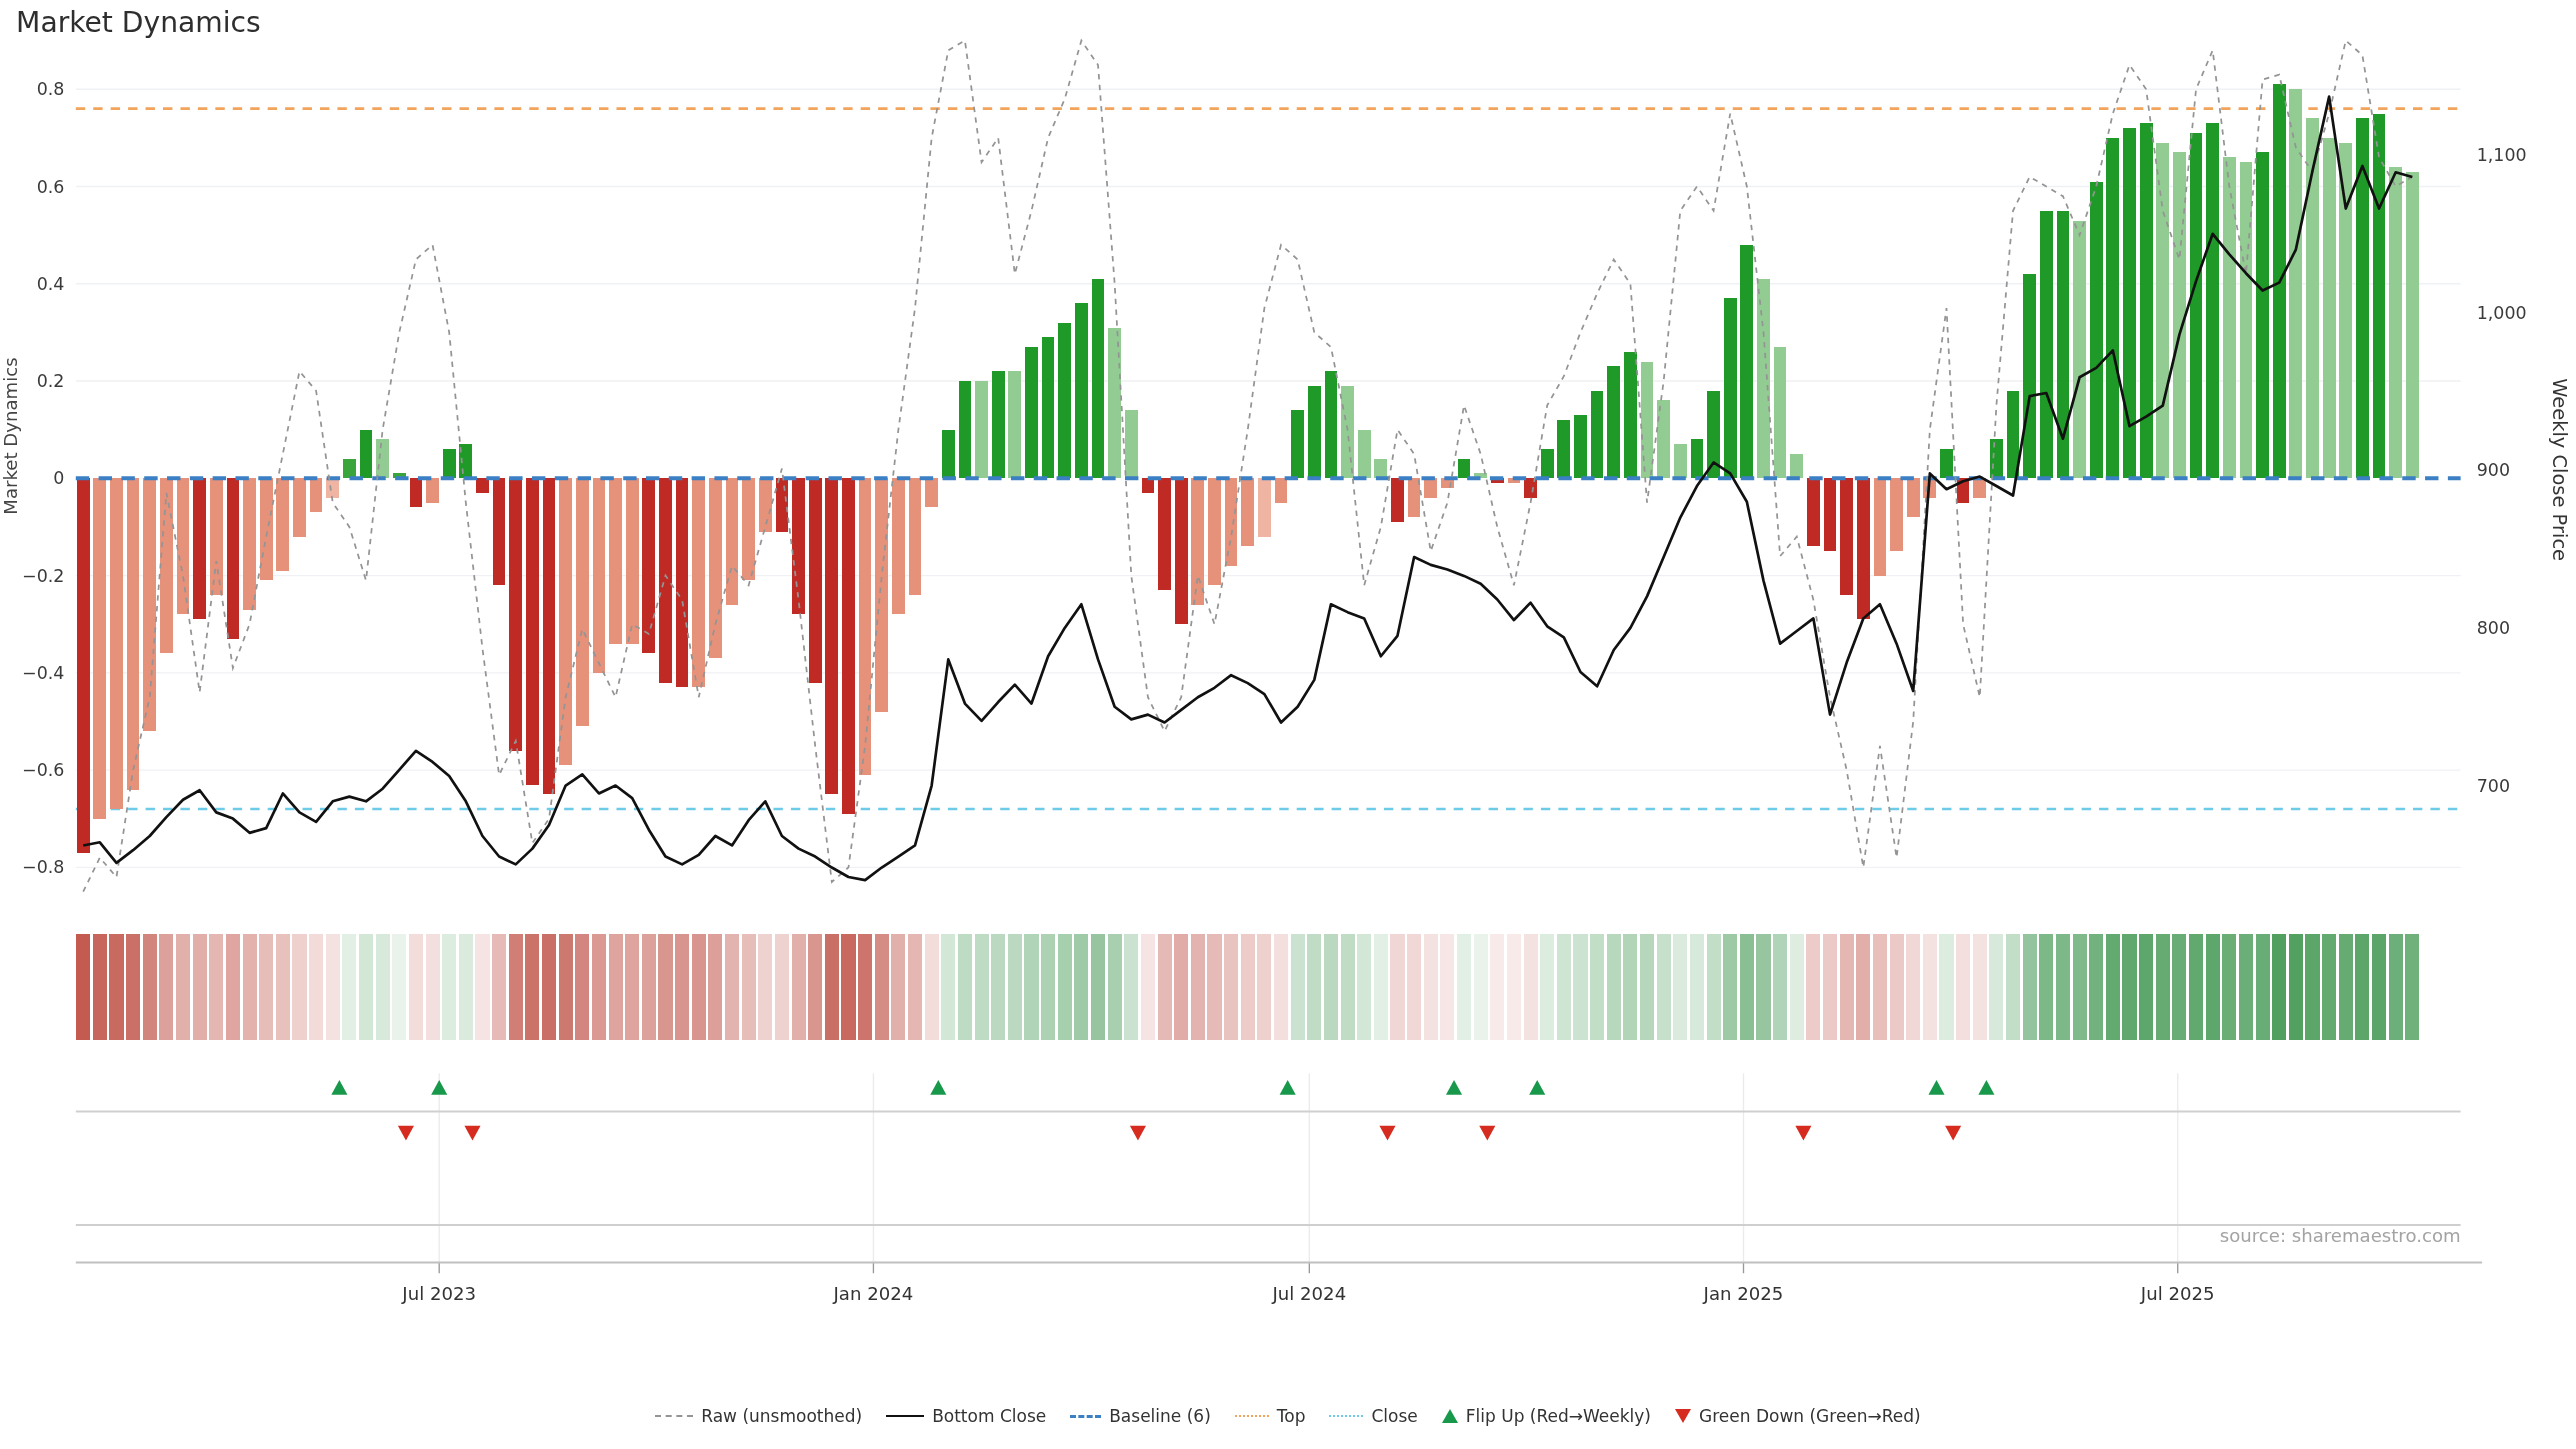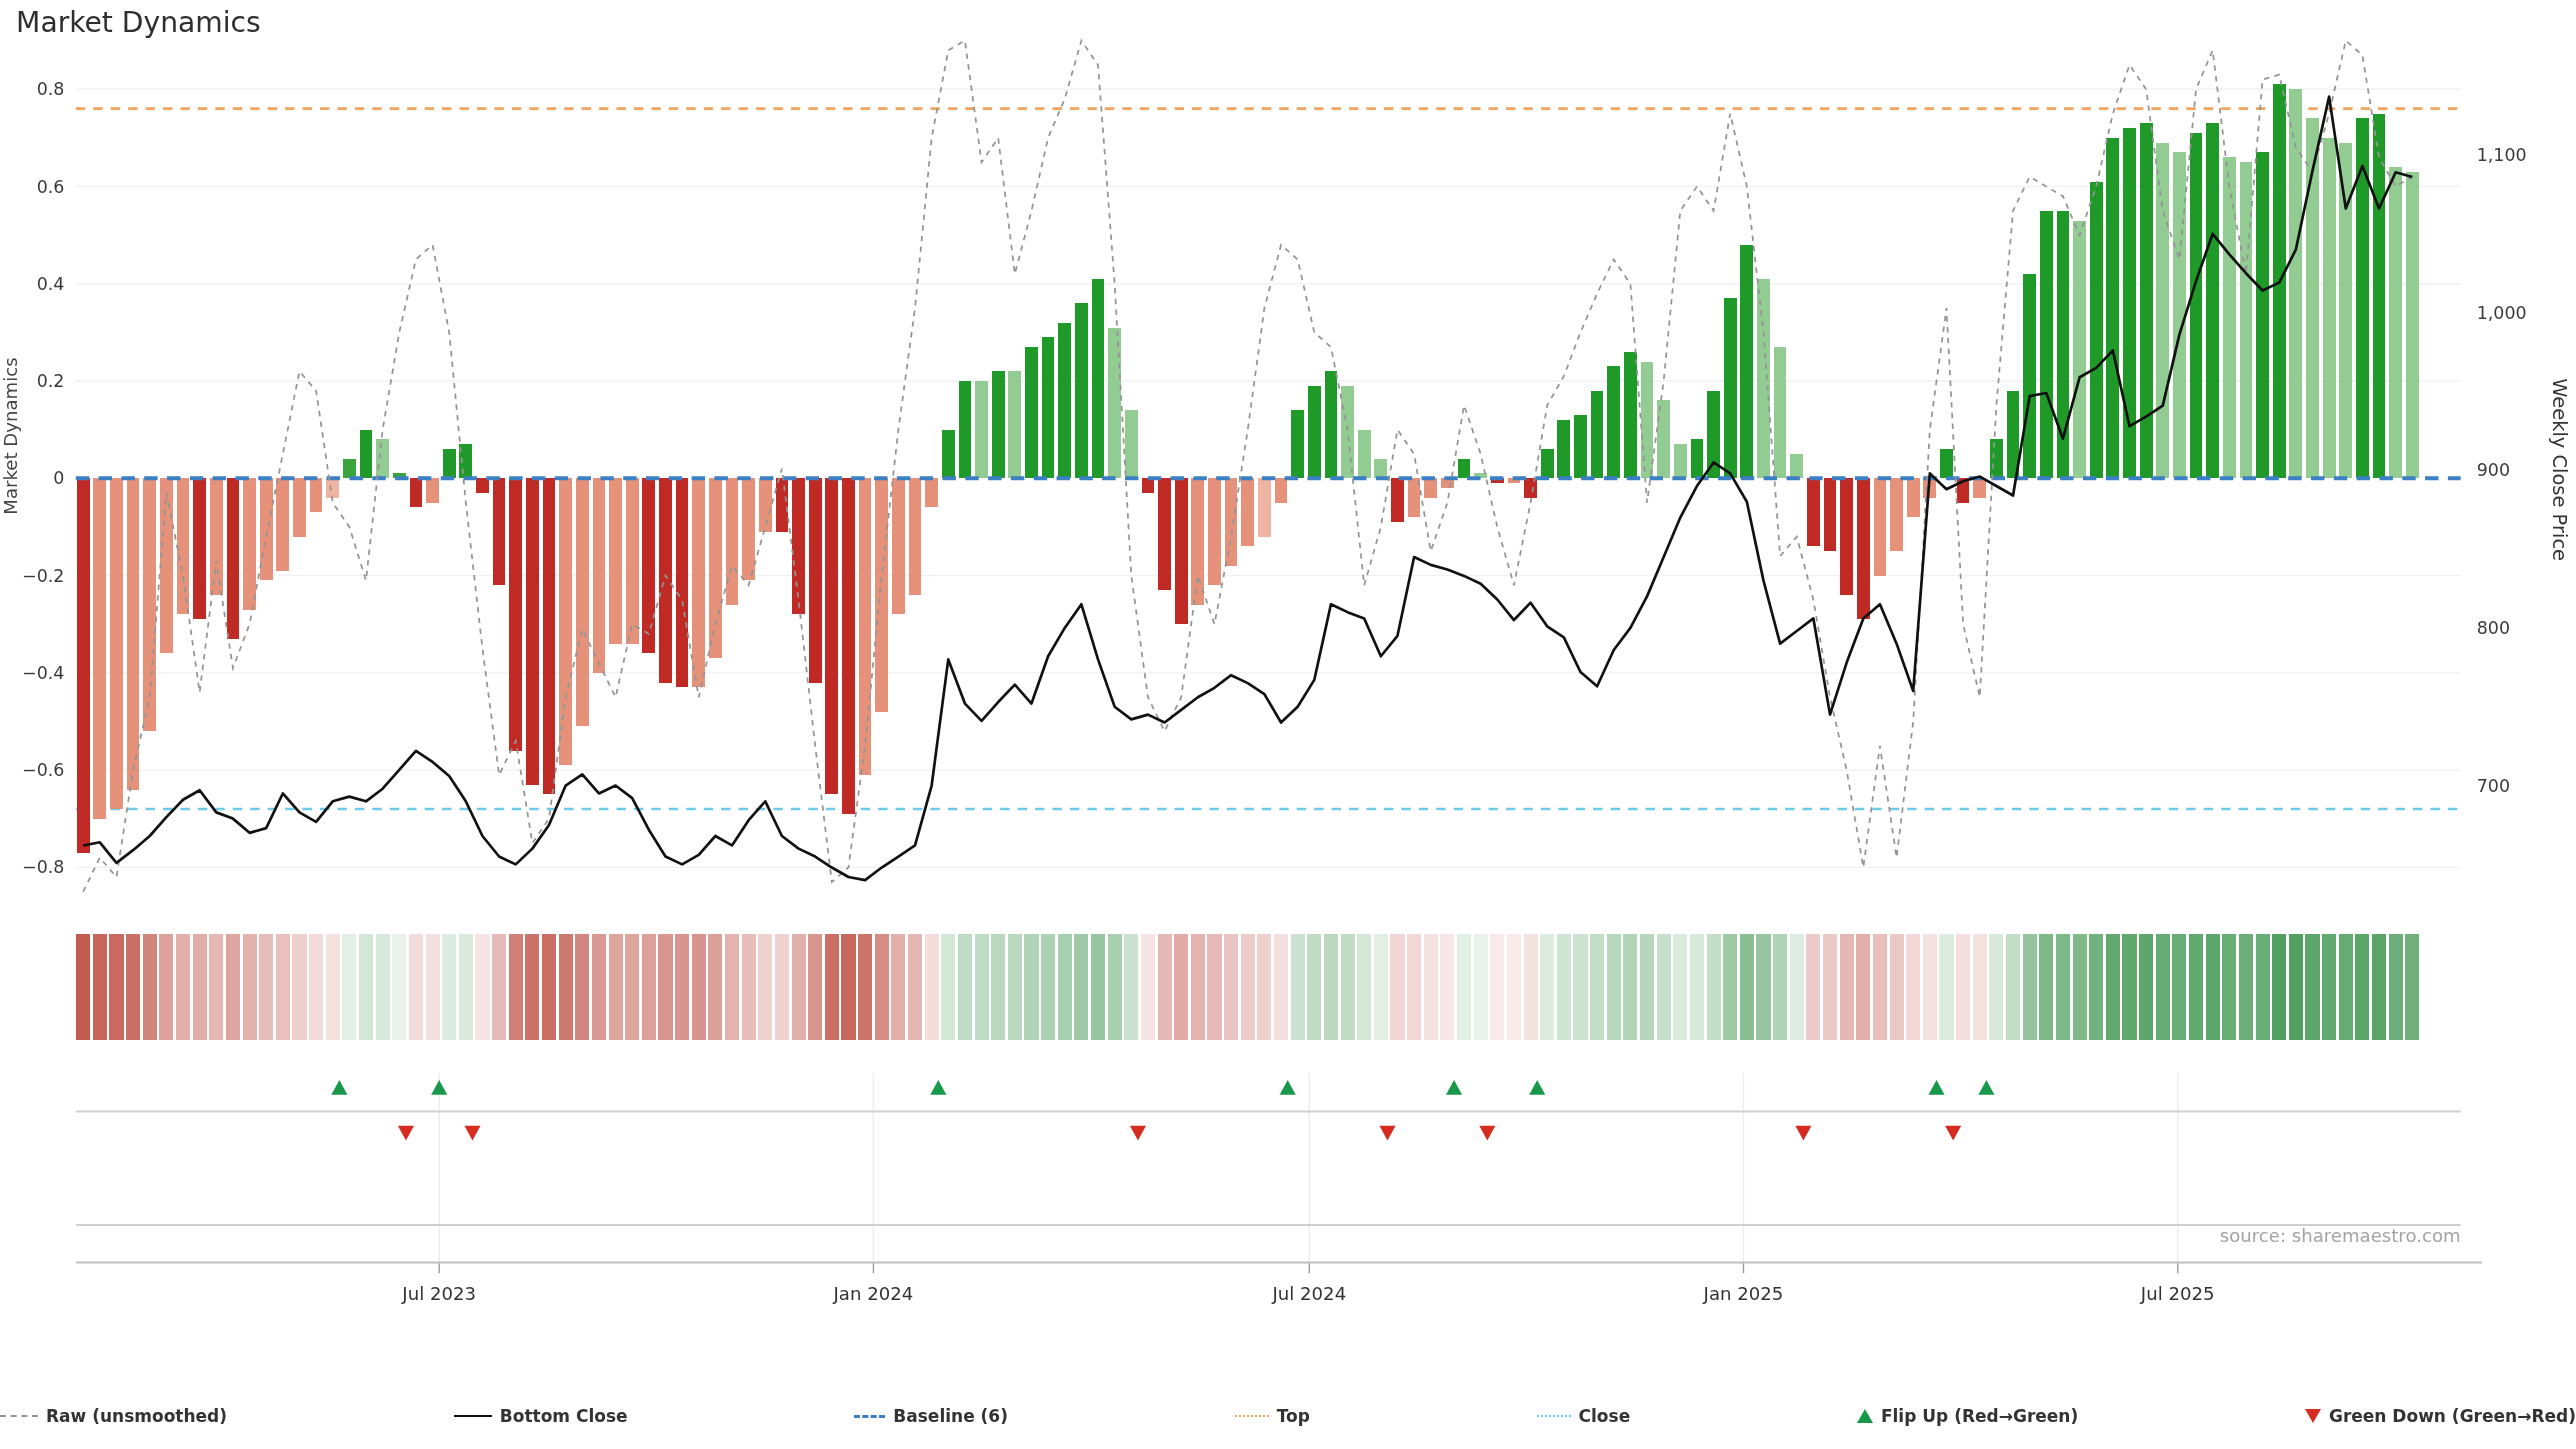"Raw (unsmoothed)" #legend { font-weight: bold -> none; justify-content: space-between -> center }
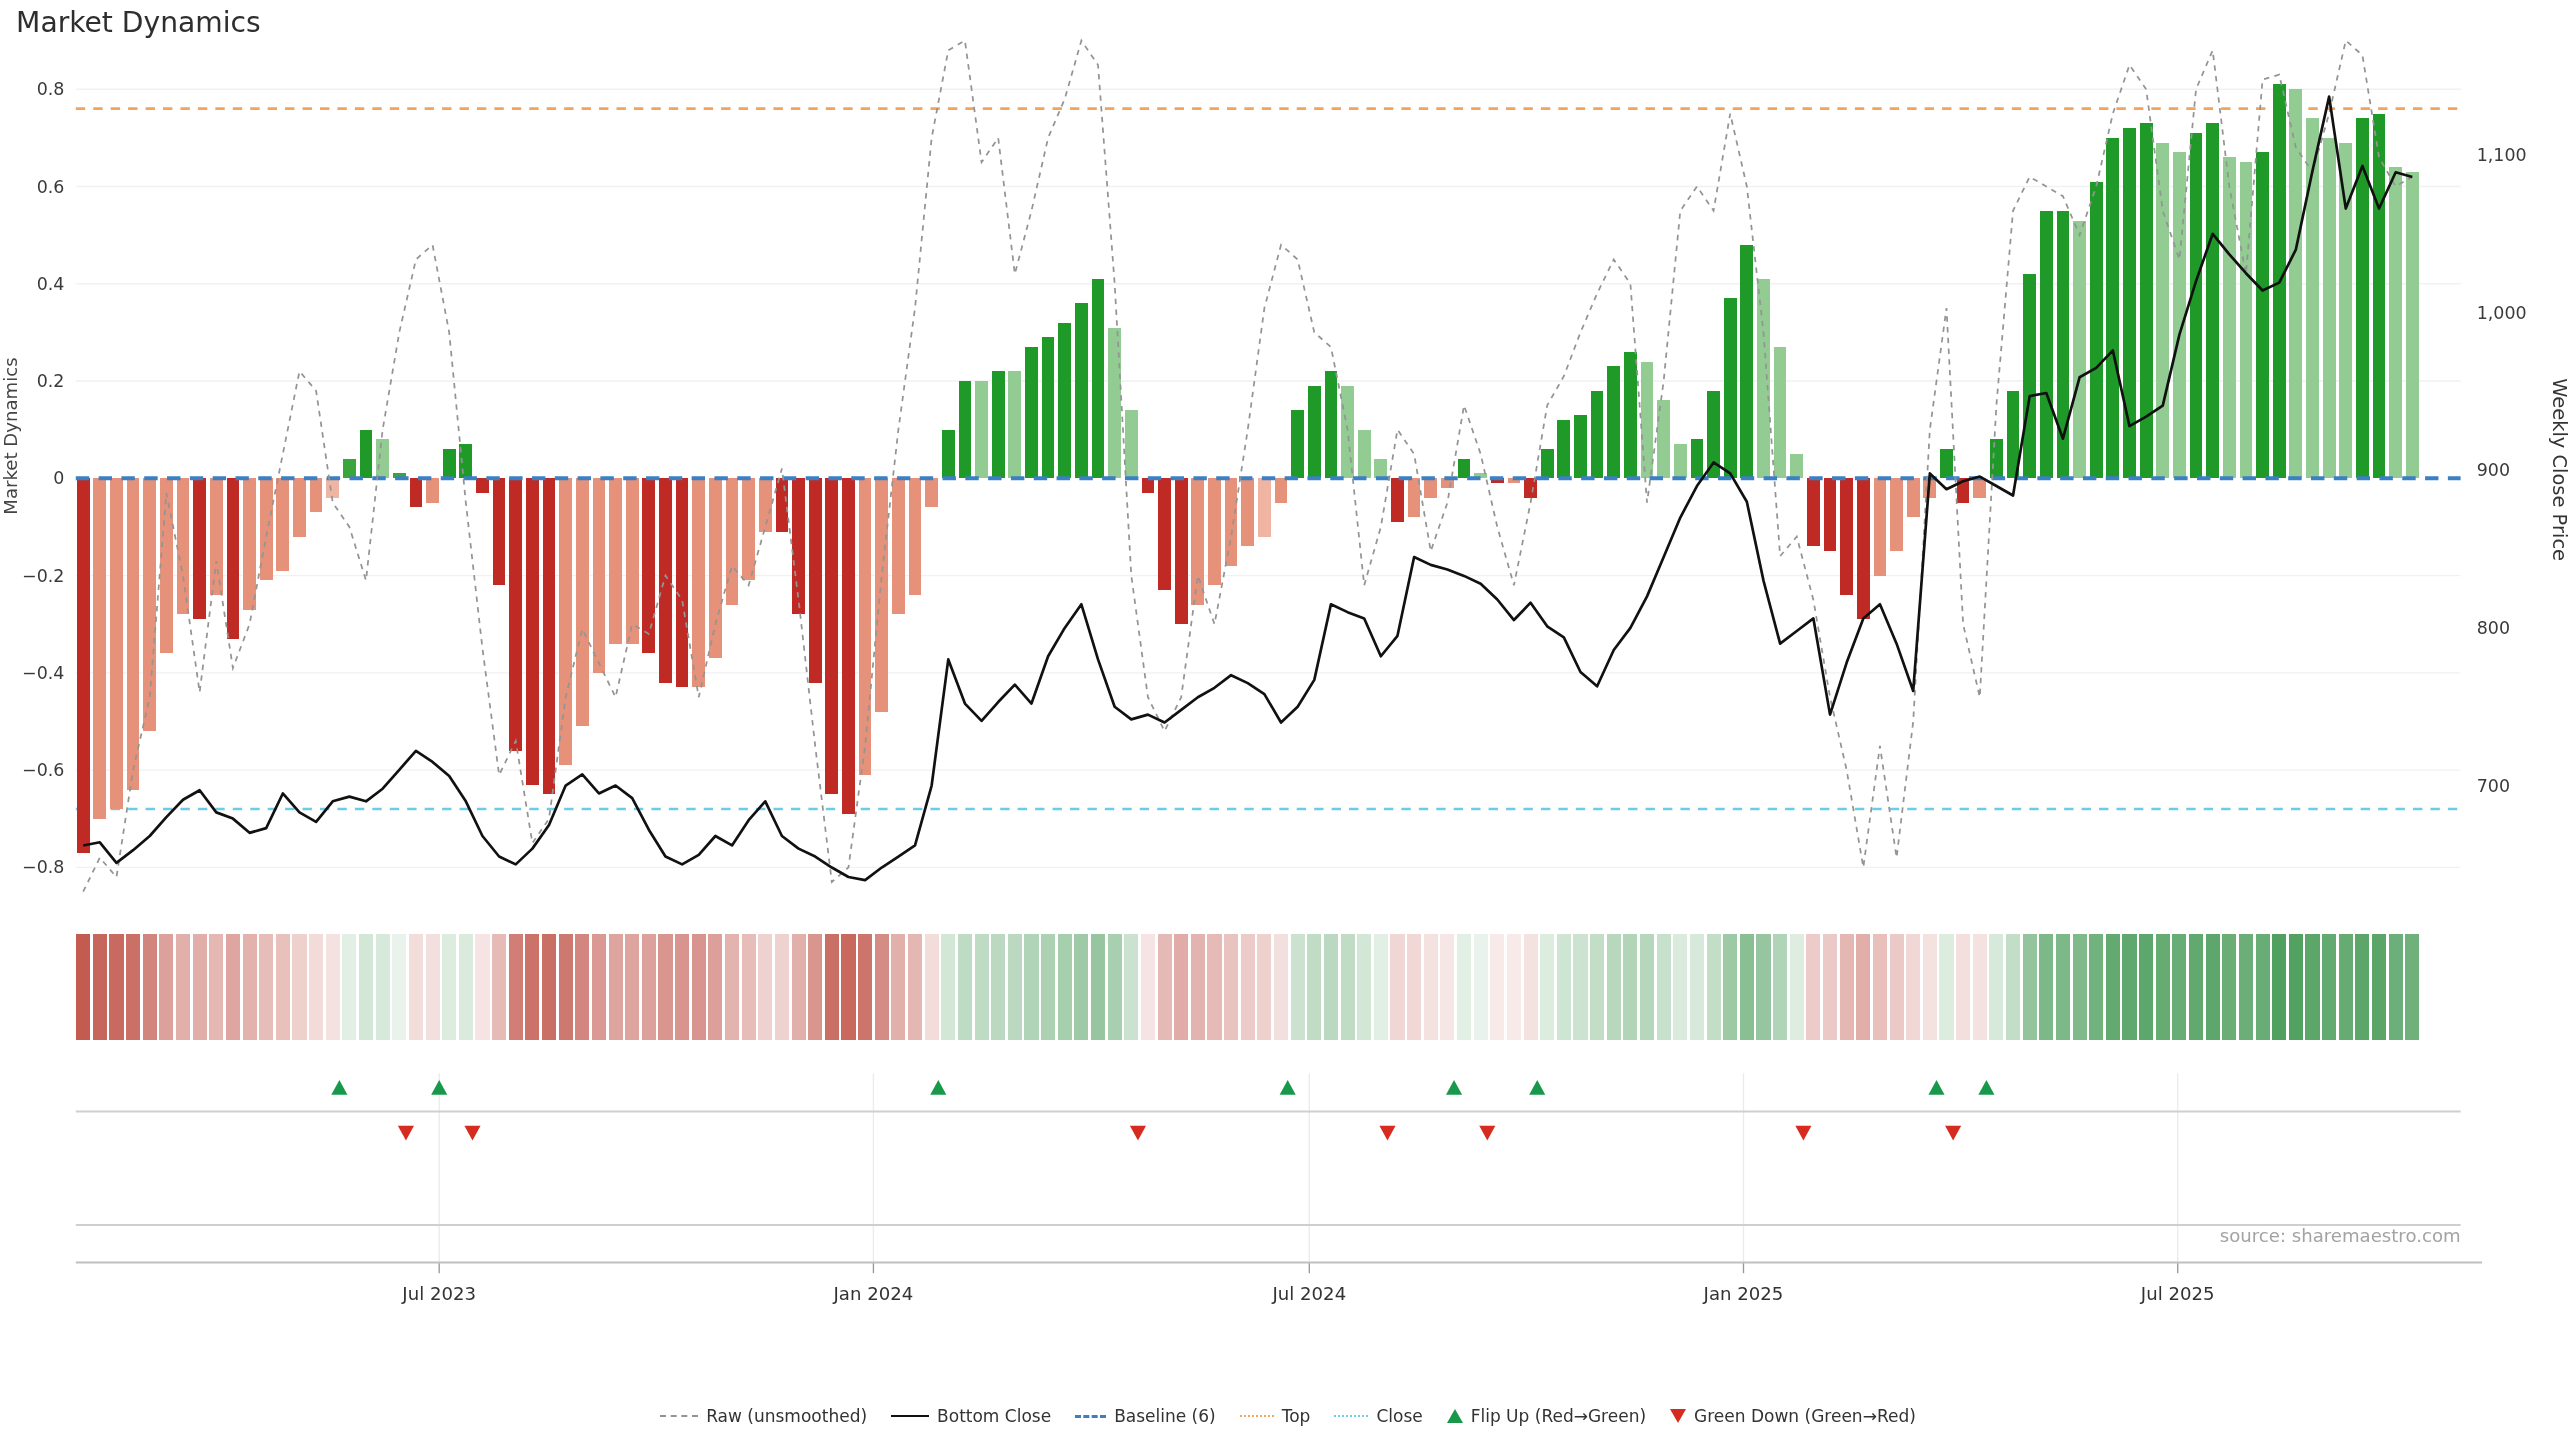"Flip Up (Red→Green)" span { text: Green -> Weekly }
